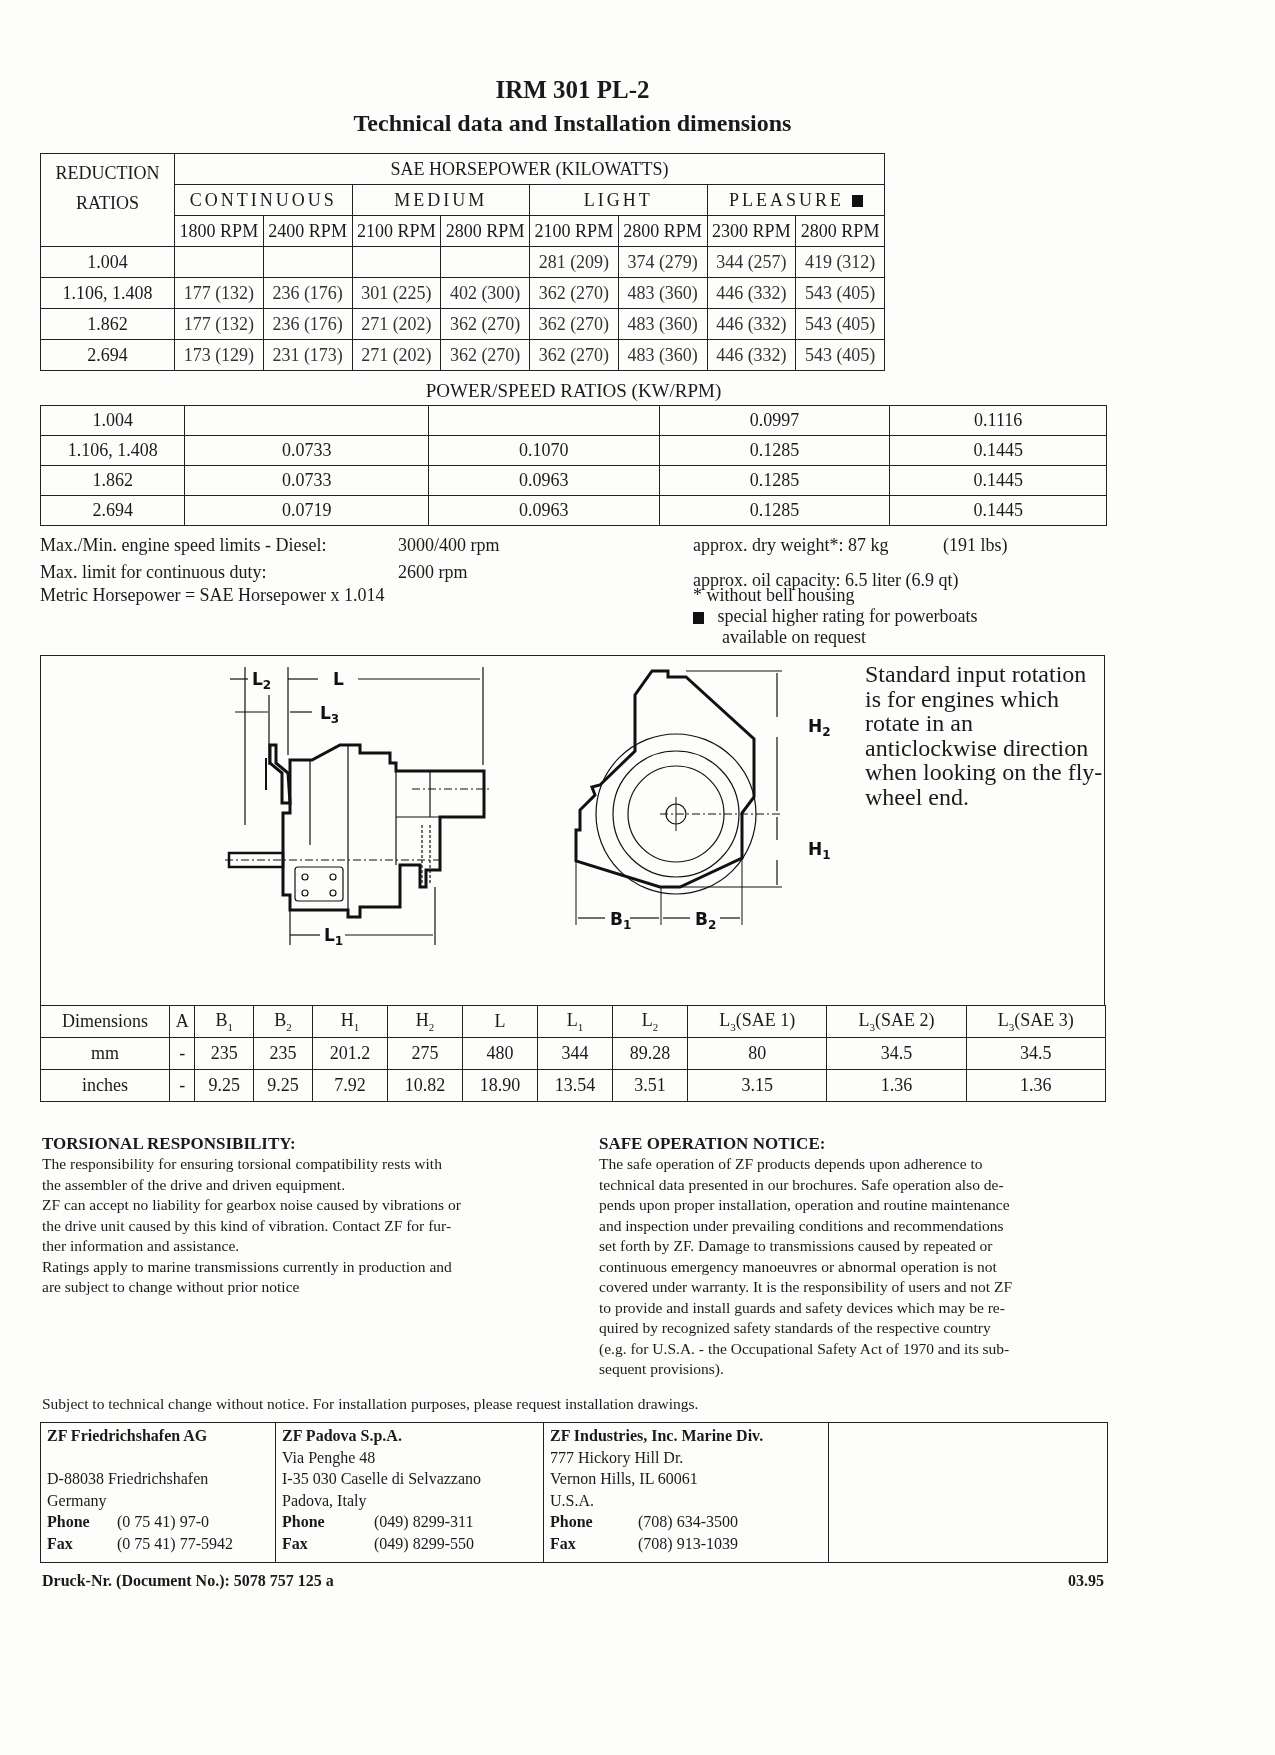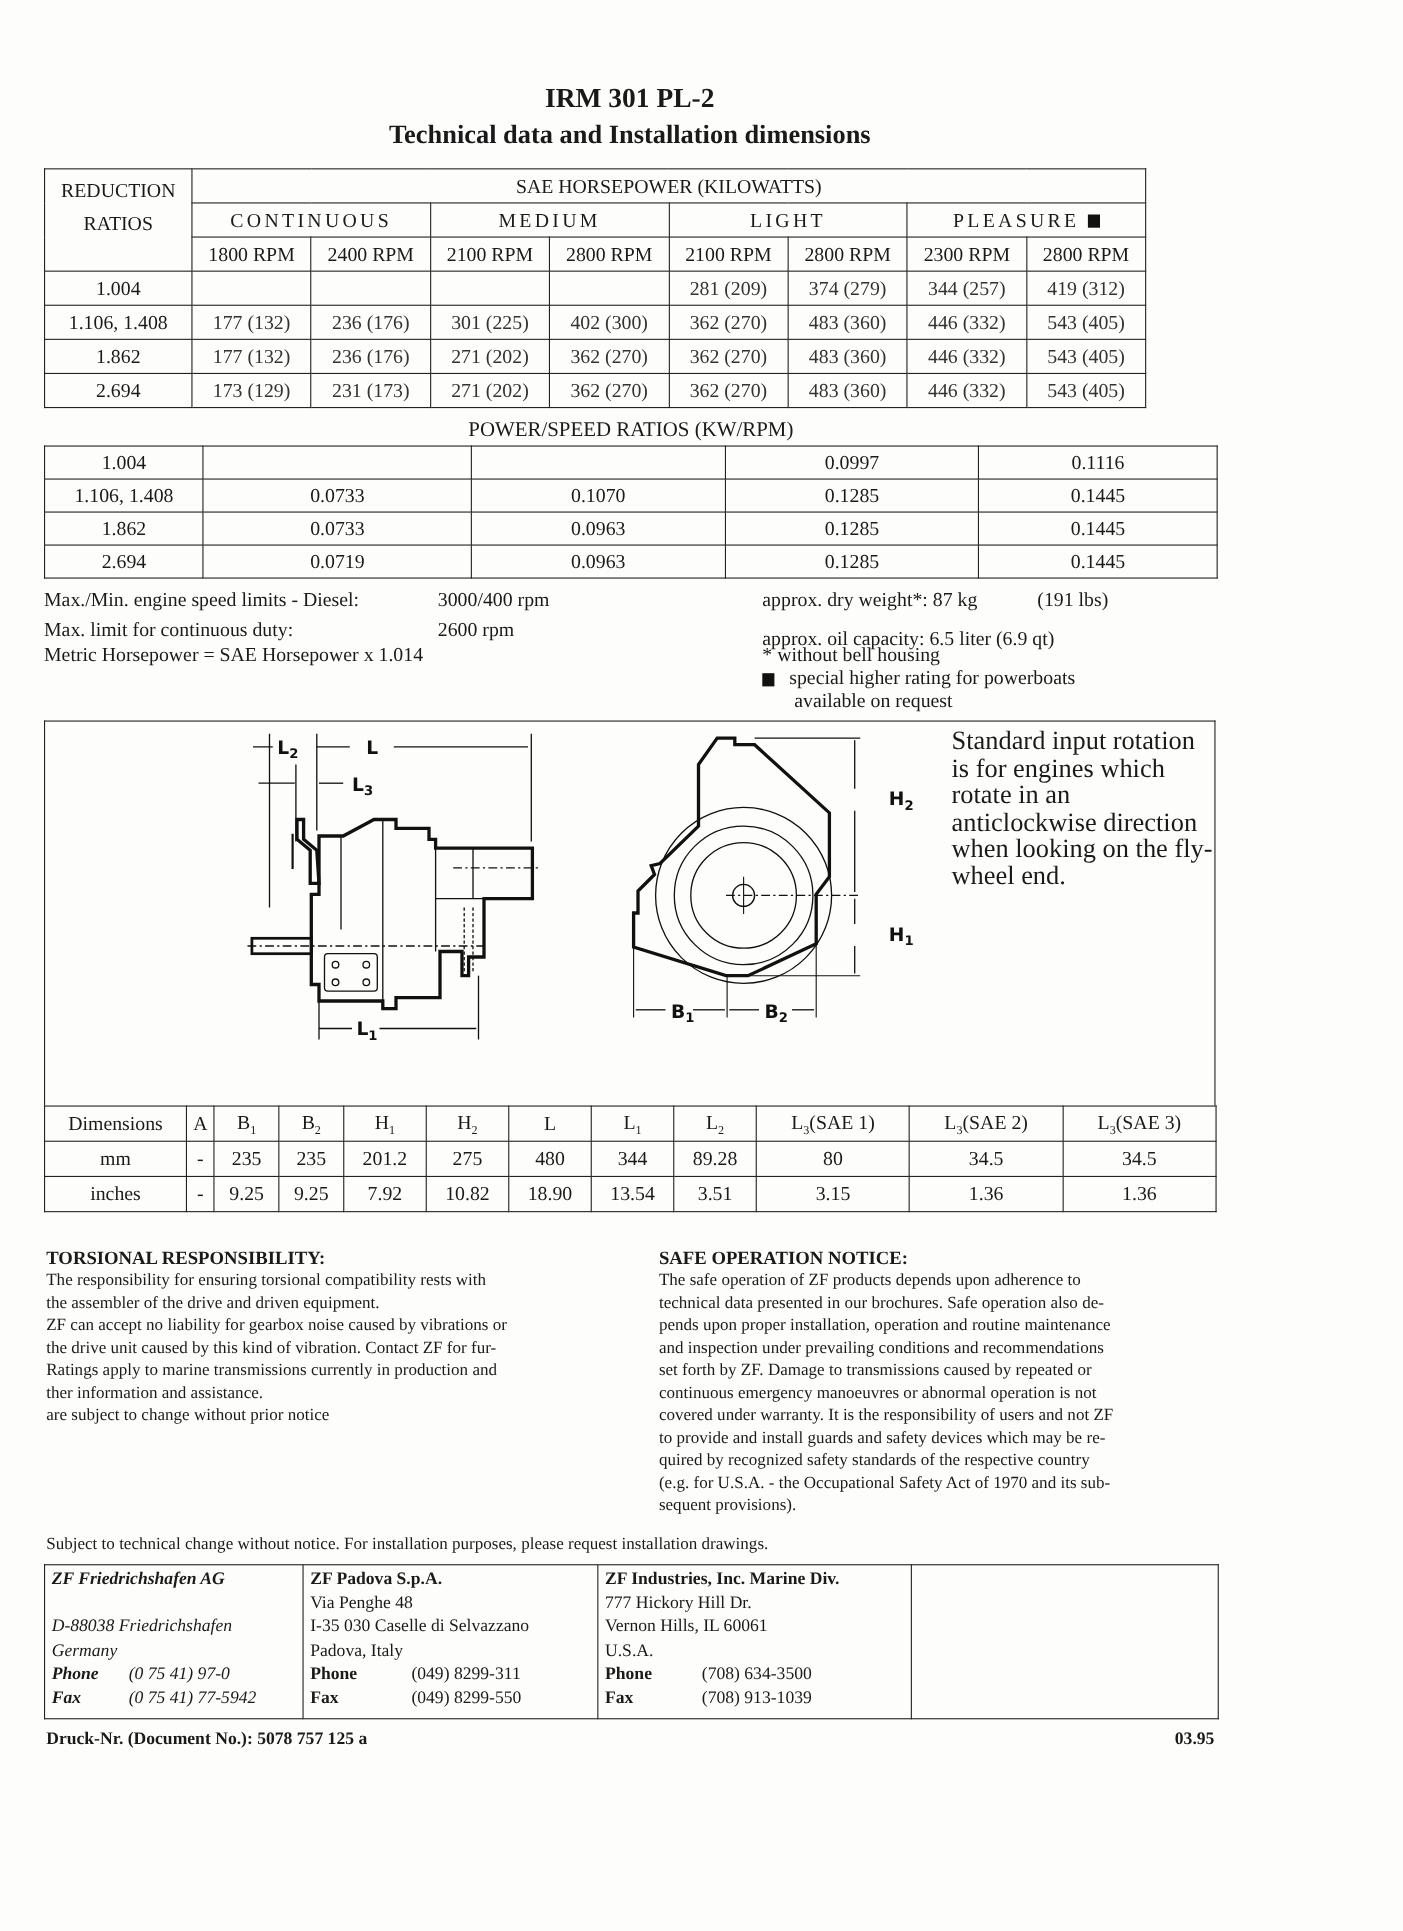"REDUCTION" #hp { width: 1002px -> 845px }
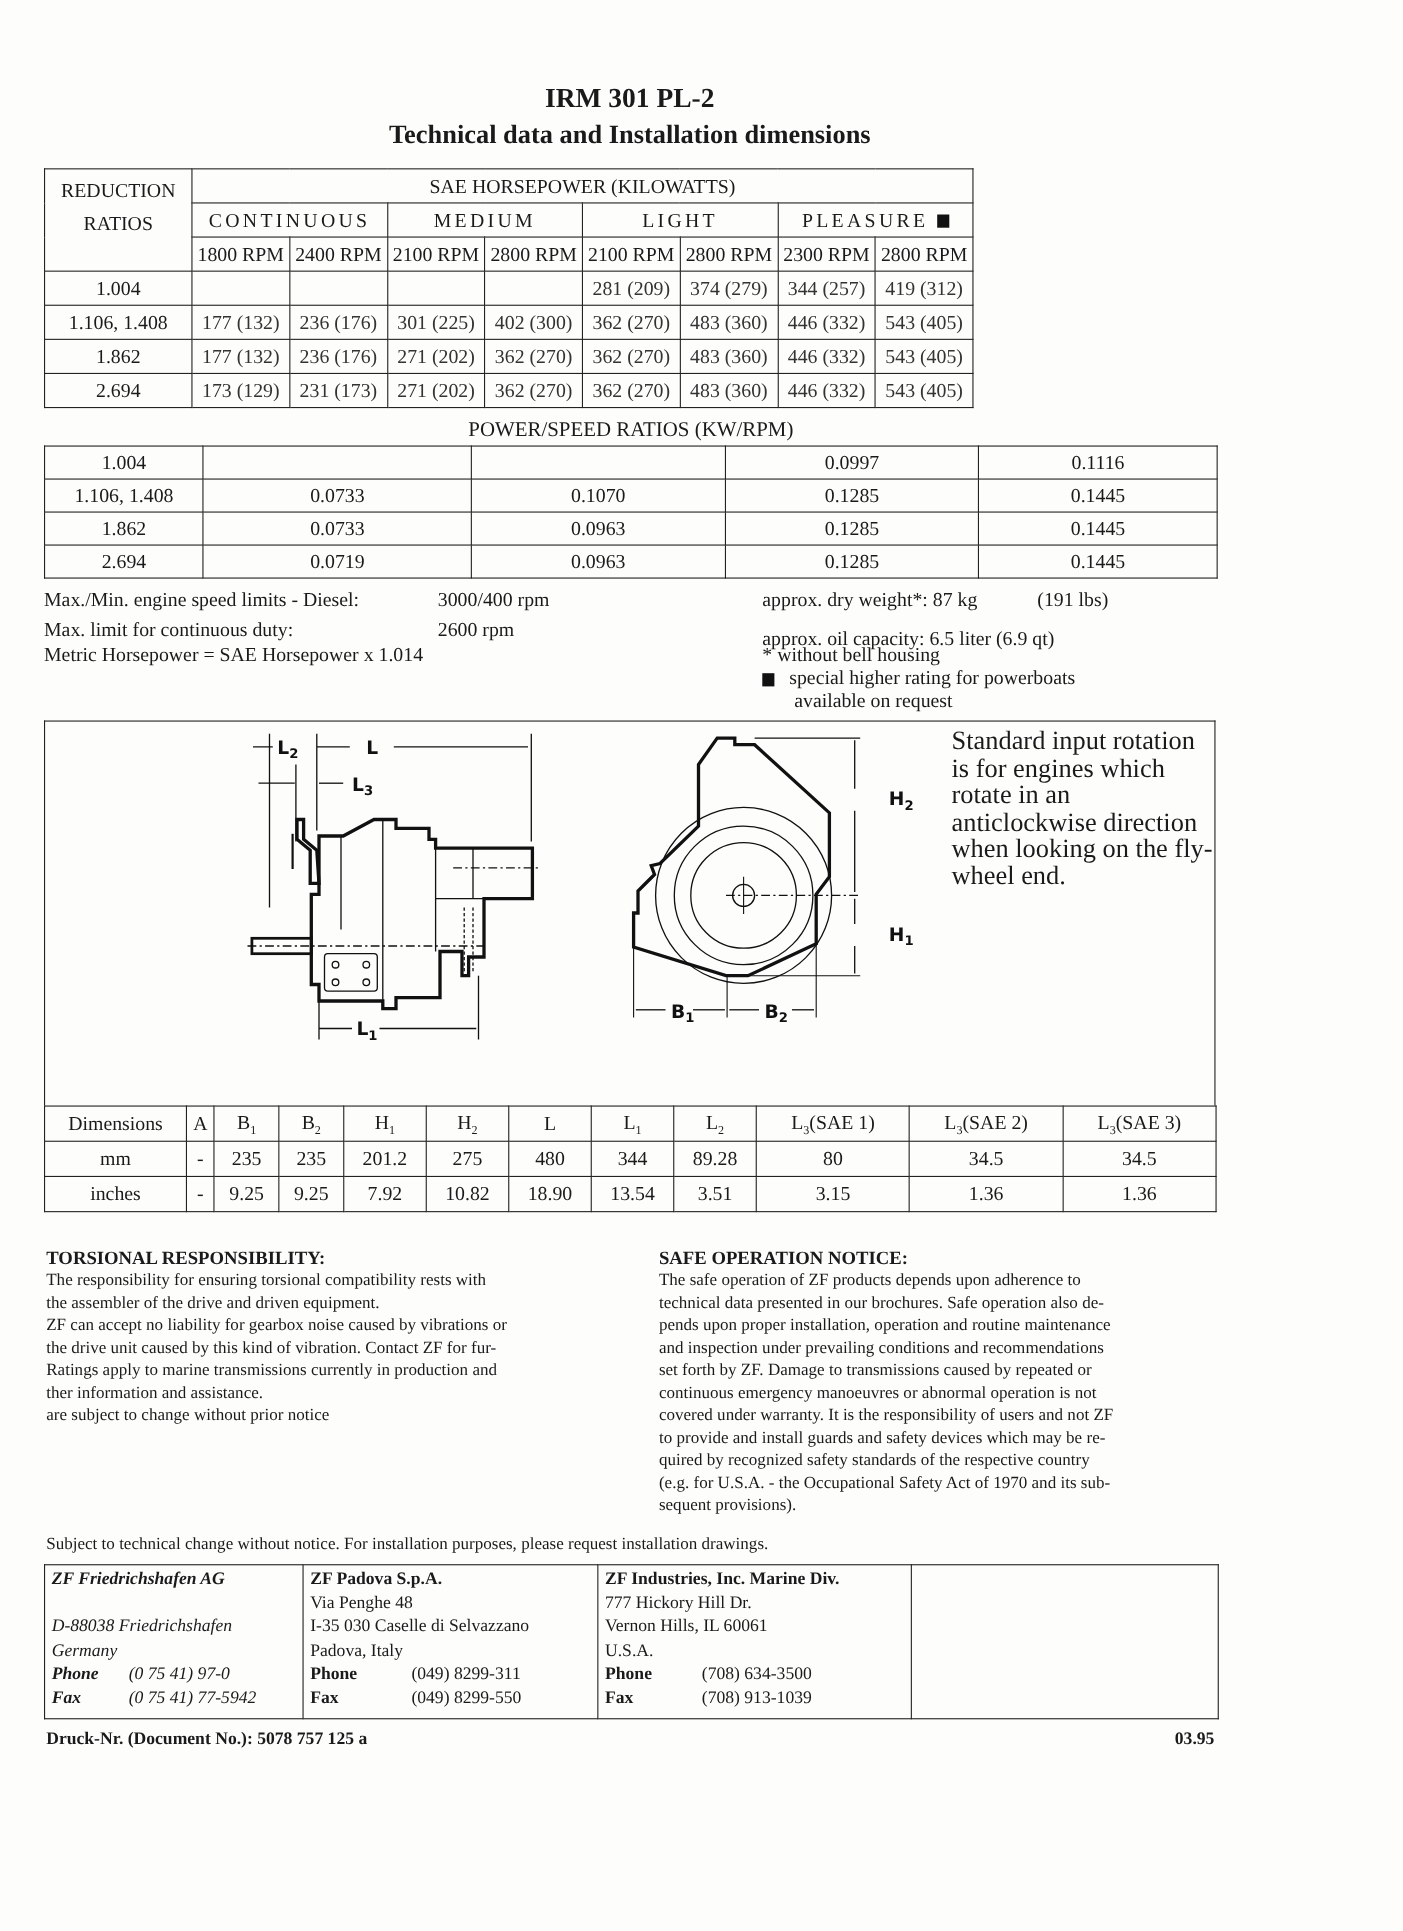"Ratings apply to marine transmissions" div { order: before "ther information and assistance." -> after "ther information and assistance." }
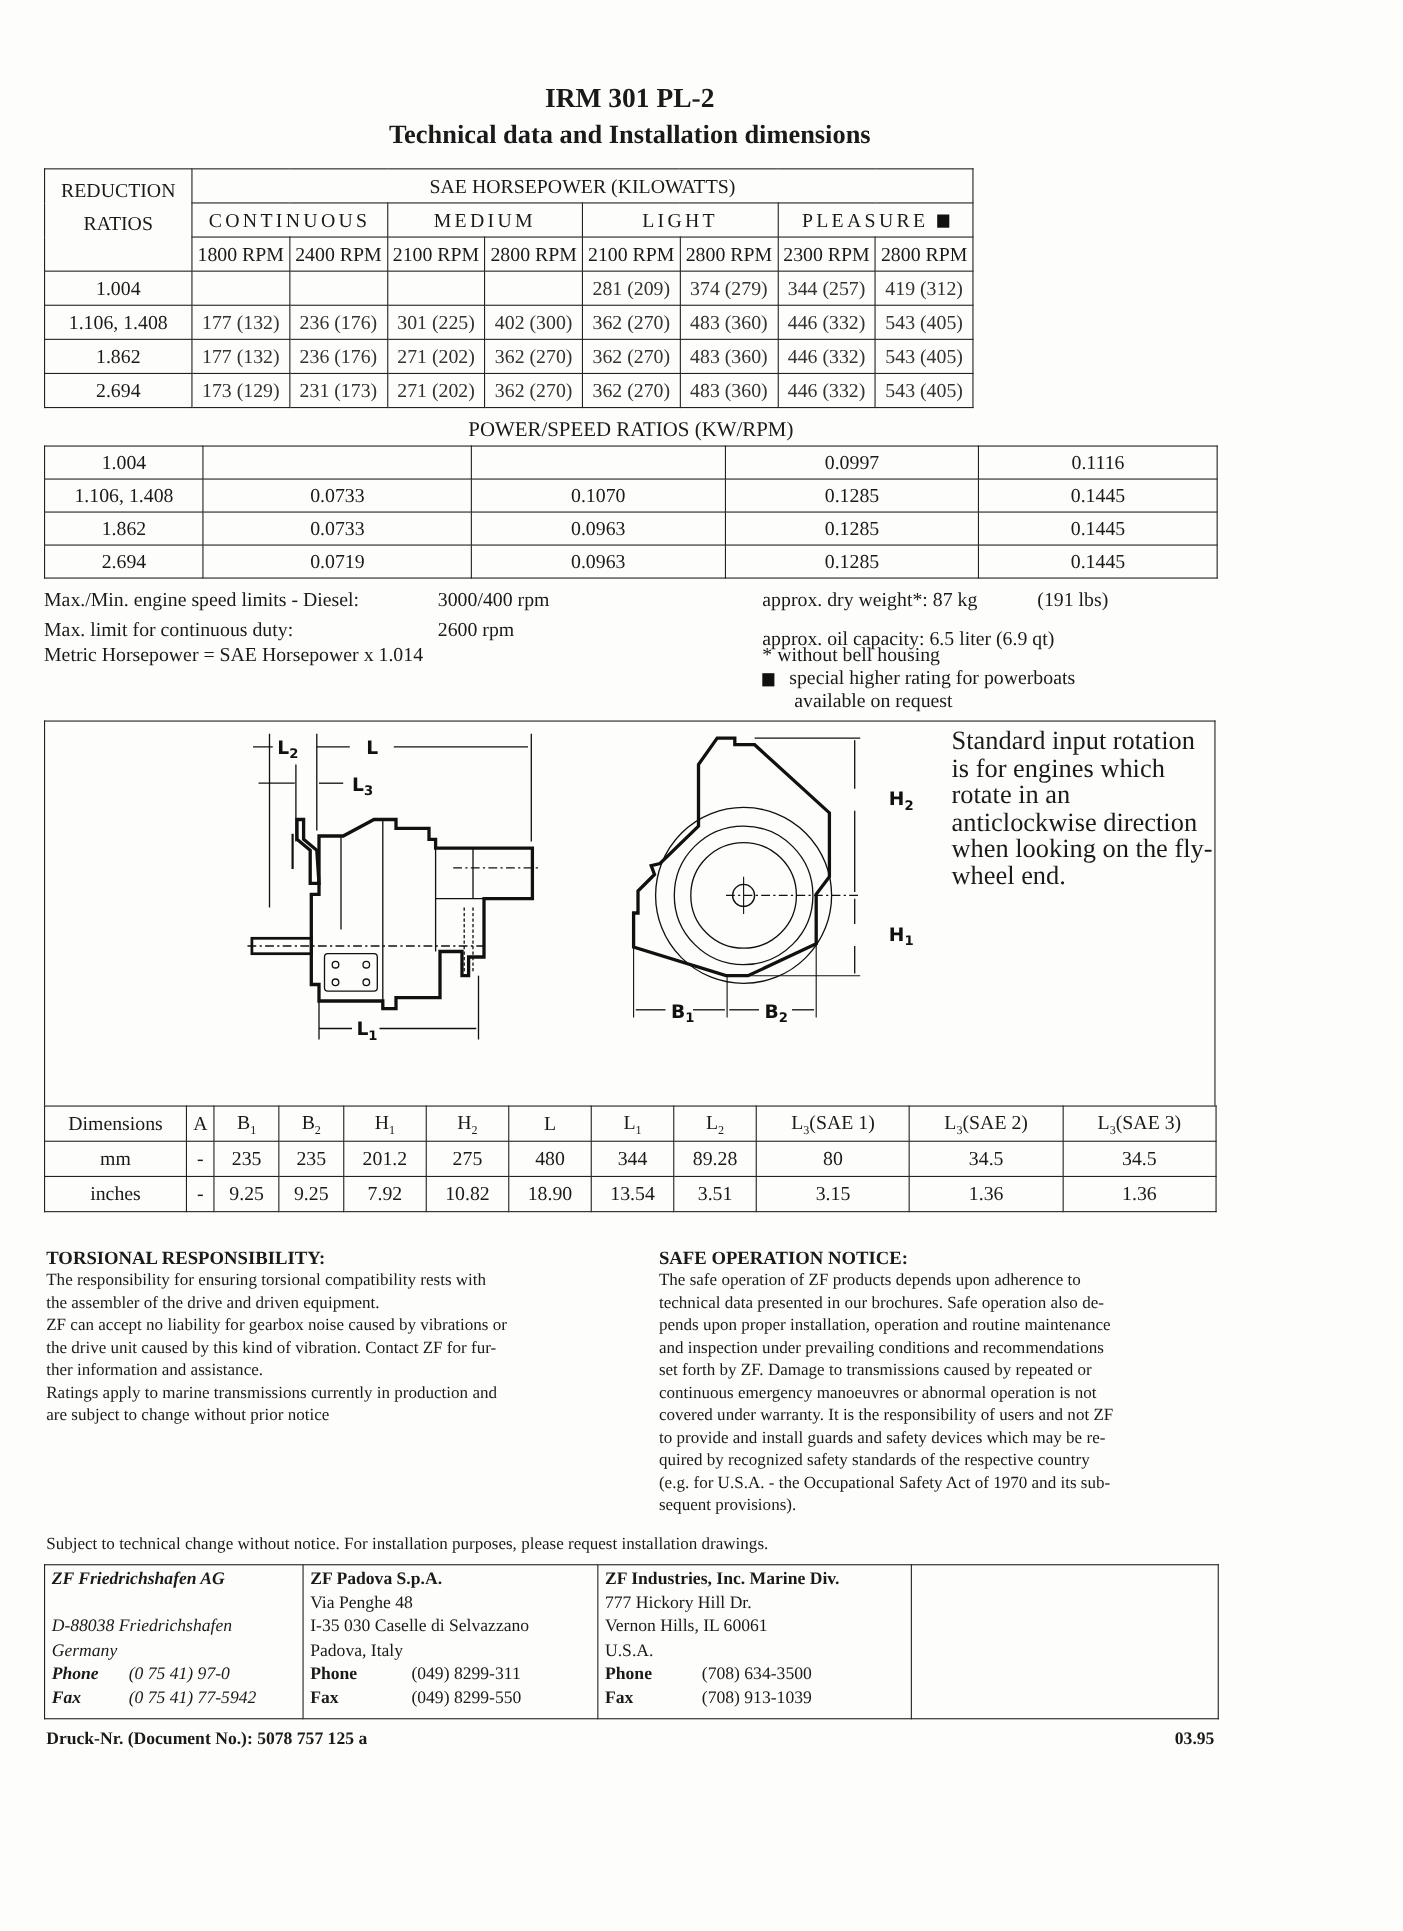"ZF Friedrichshafen AG" td { font-style: italic -> none }
